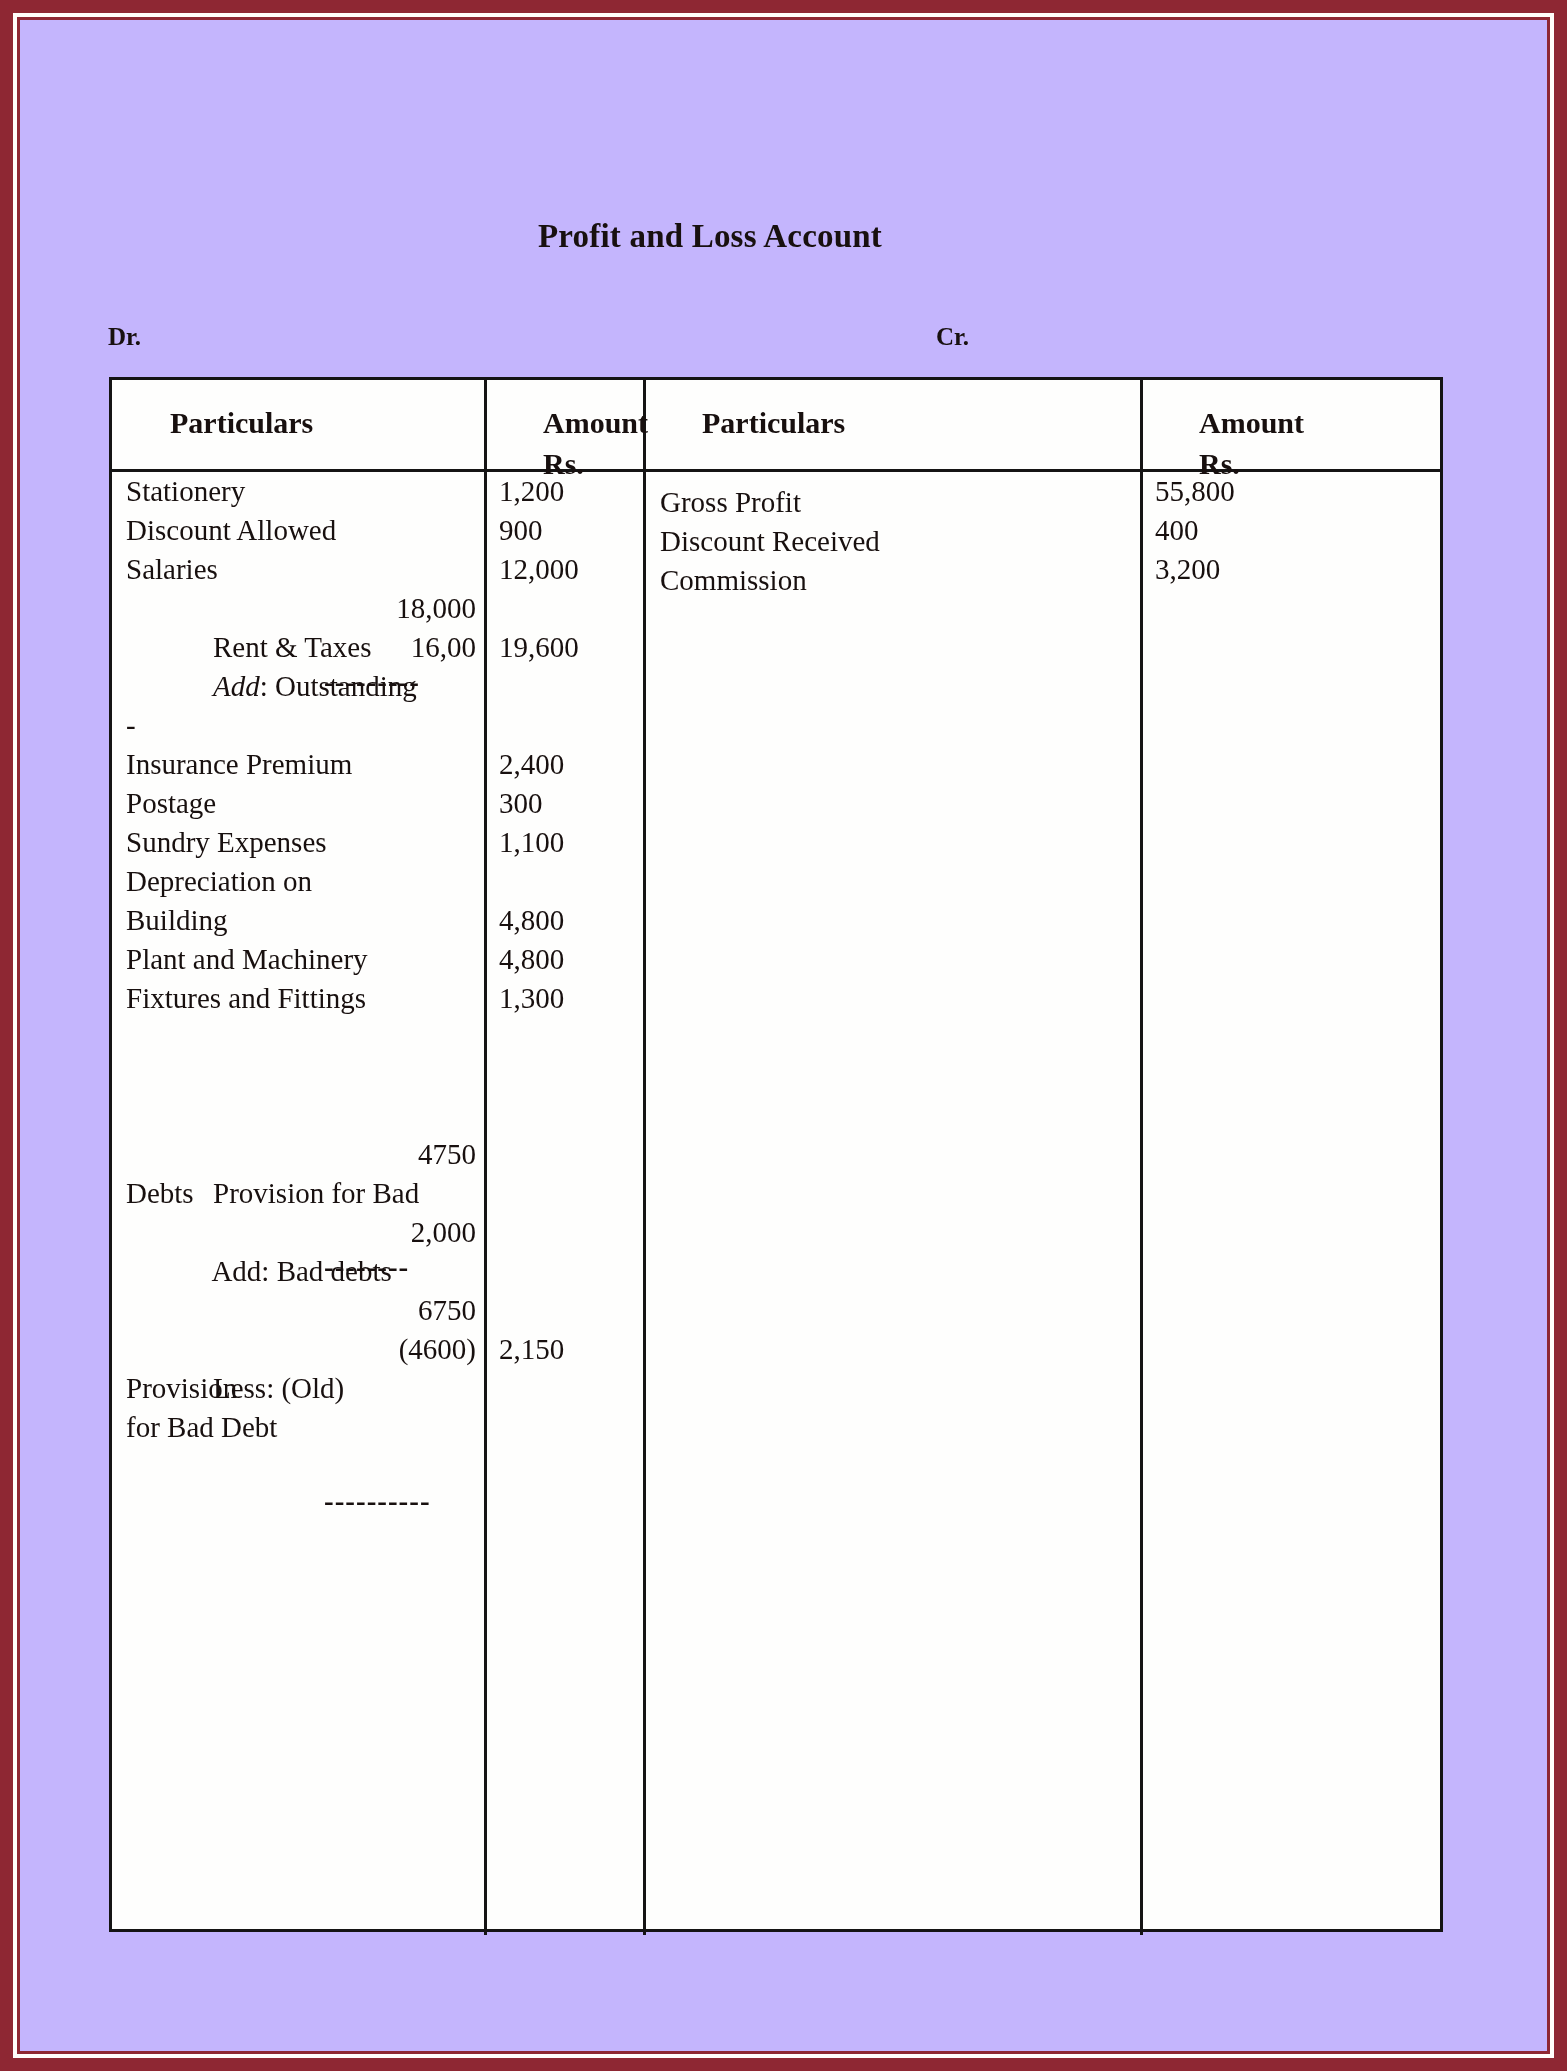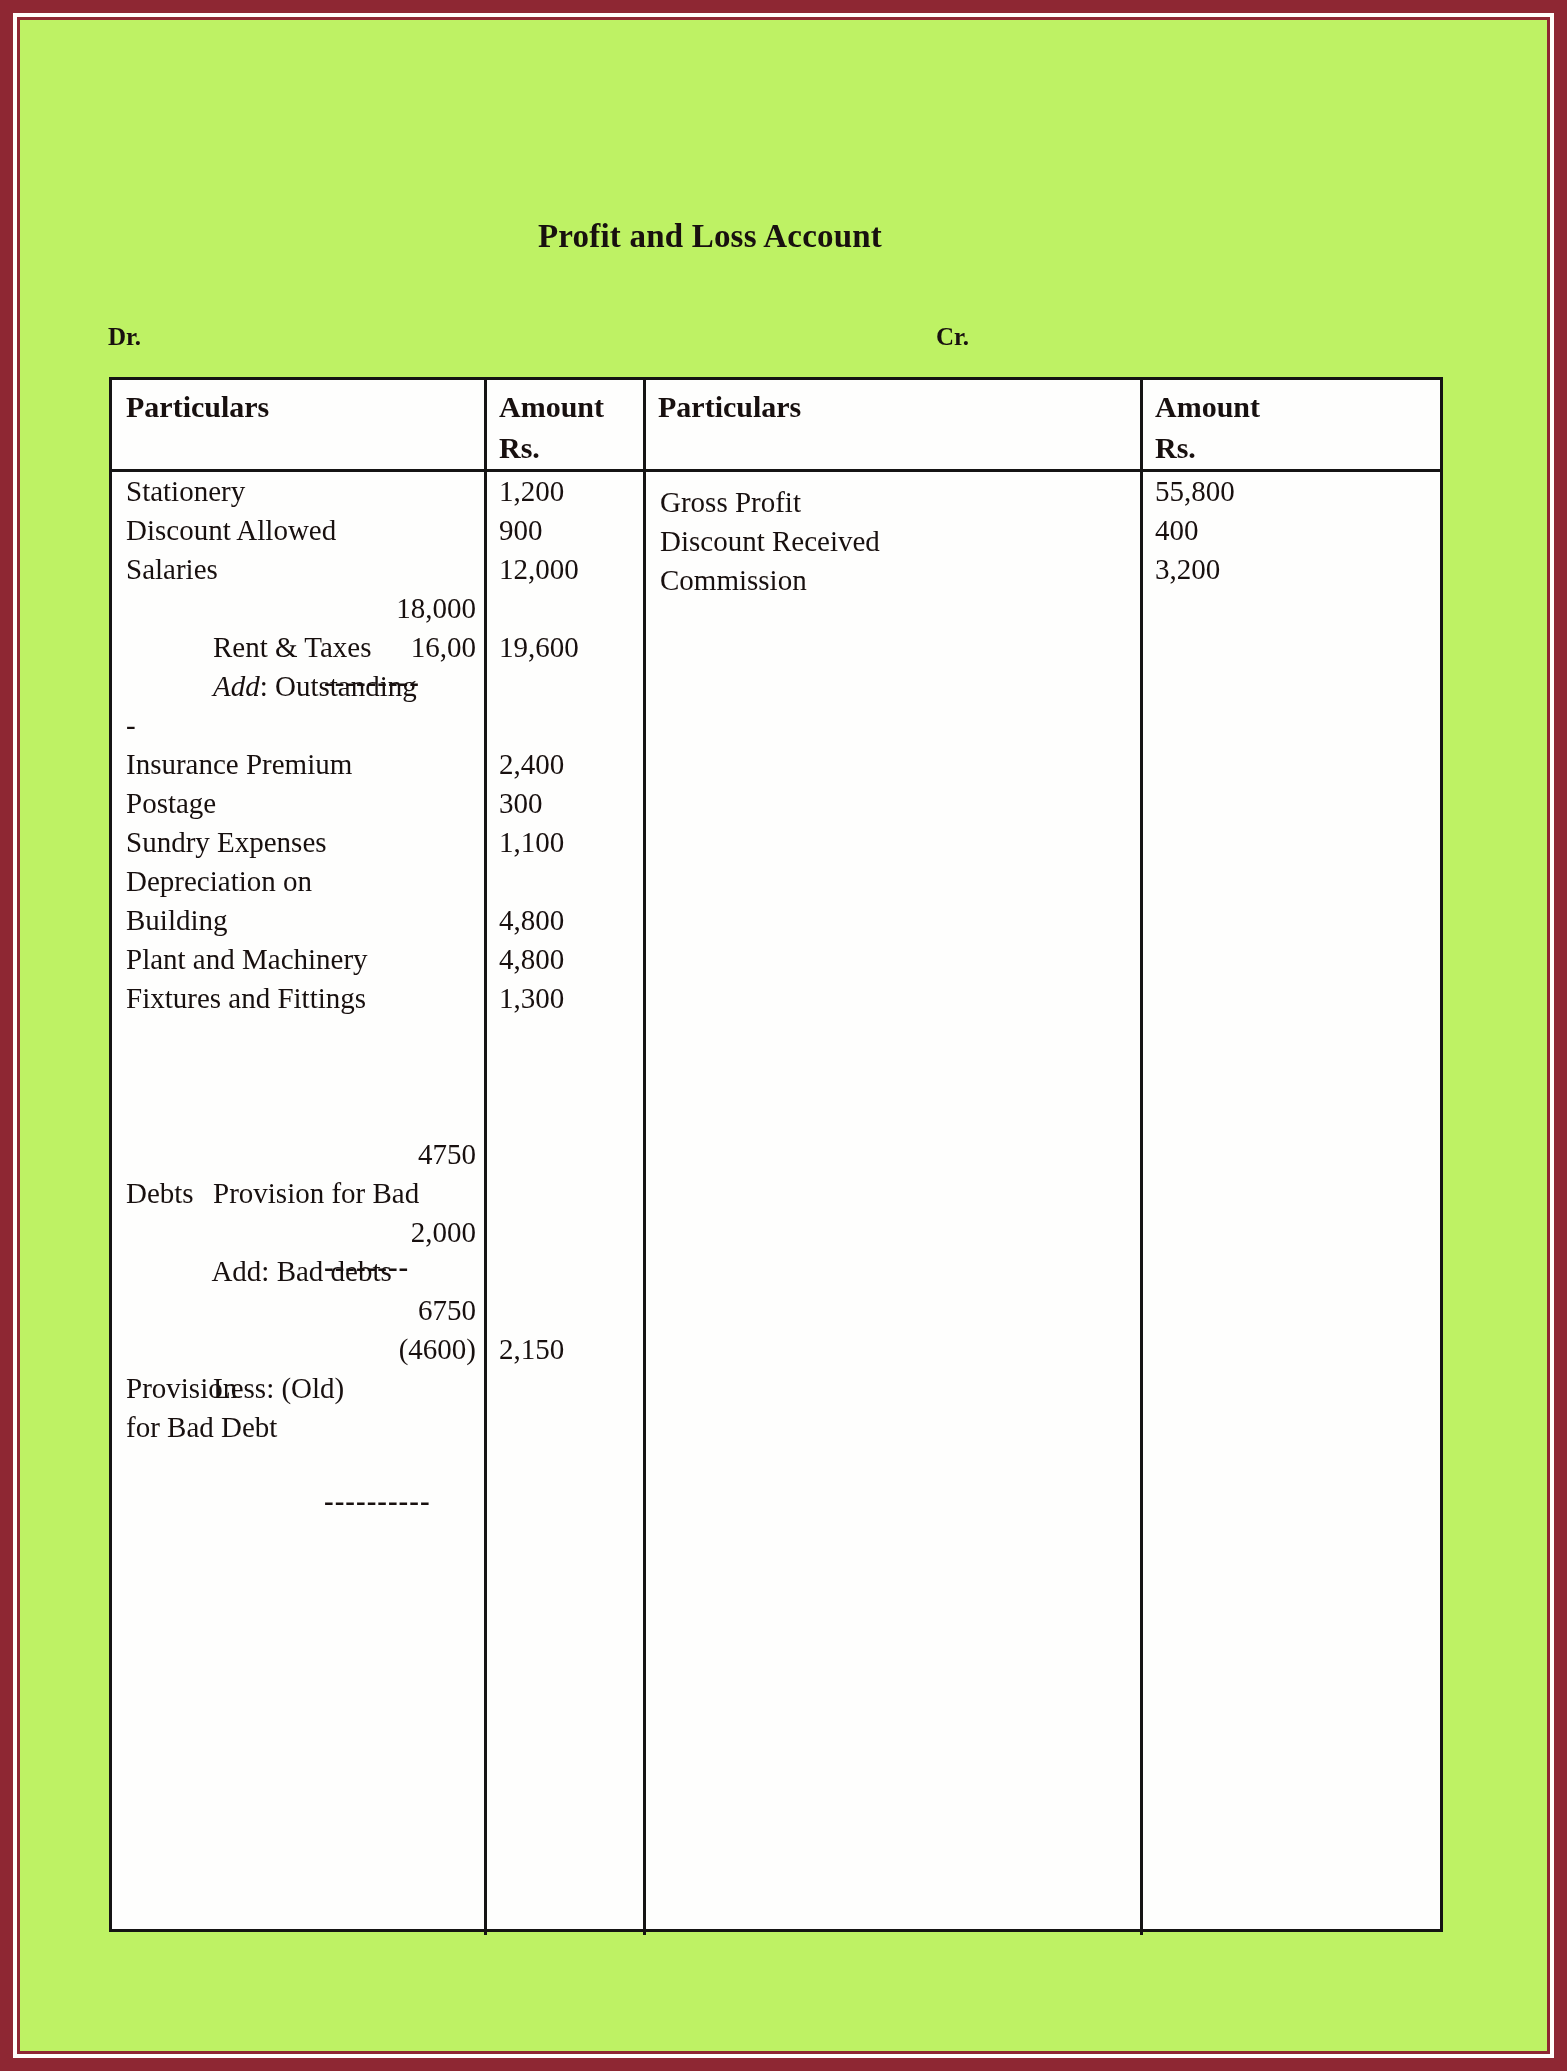"Profit and Loss Account" .page-inner { background: #bef264 -> #c4b5fd }
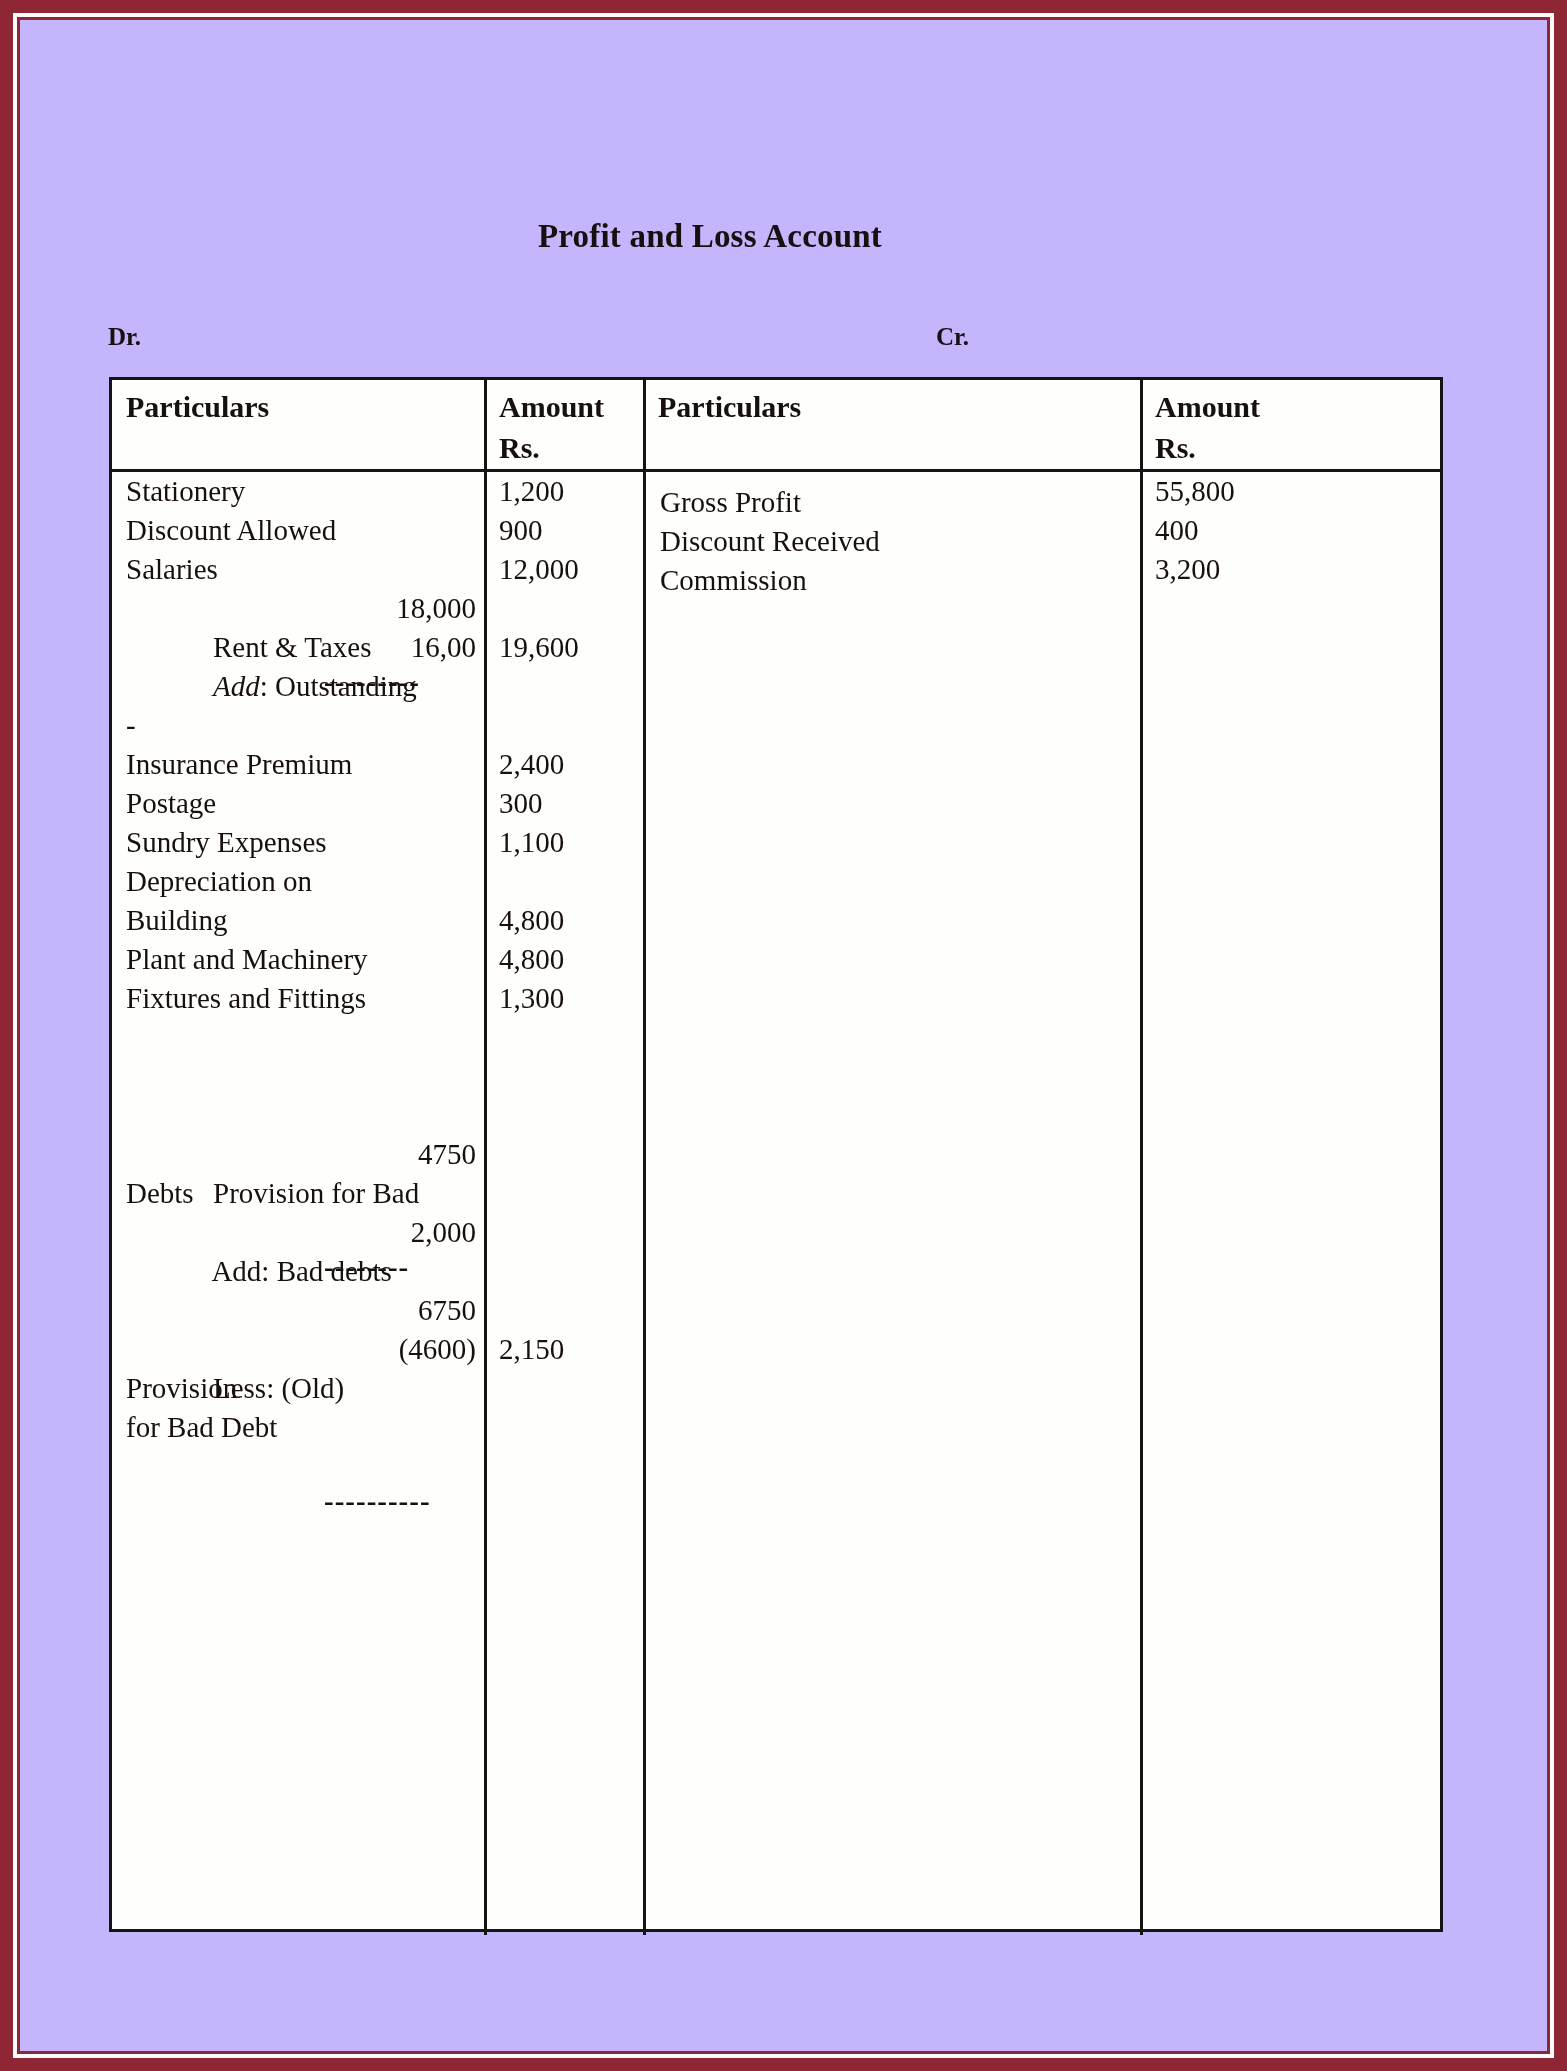"Particulars" .head-cell { margin-left: none -> 44px; top: 6px -> 22px }
